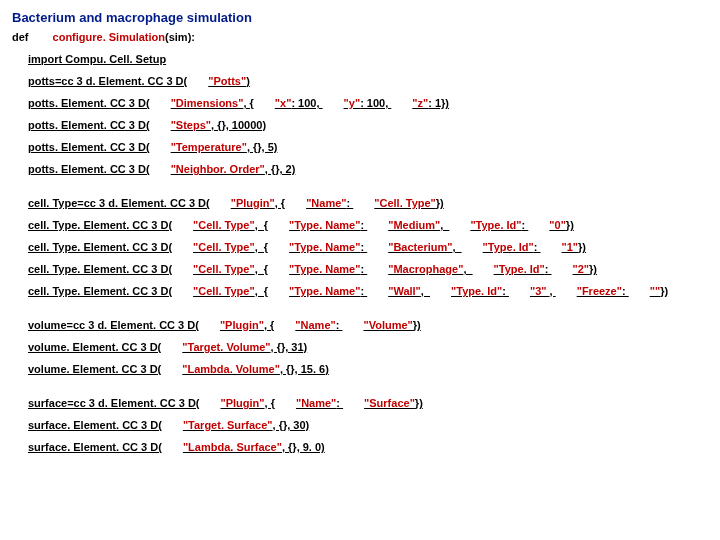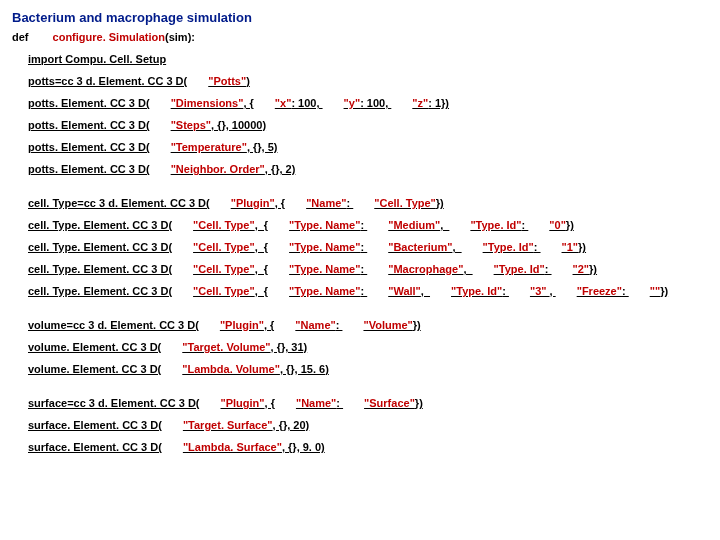", {}, 20)" span.blk { text: 20 -> 30 }
